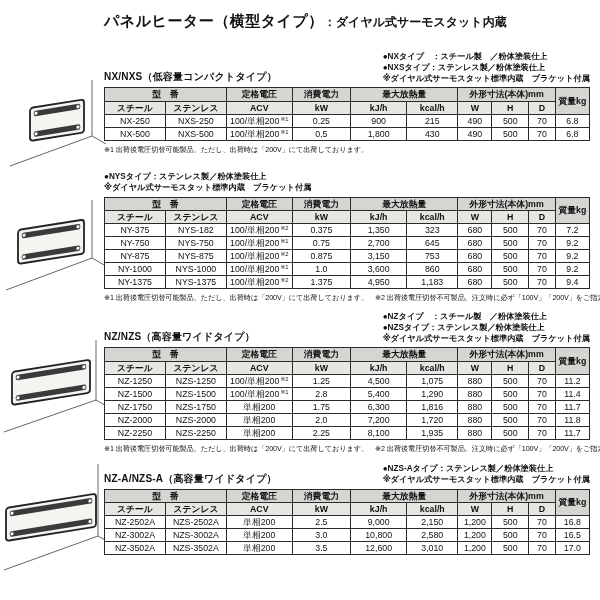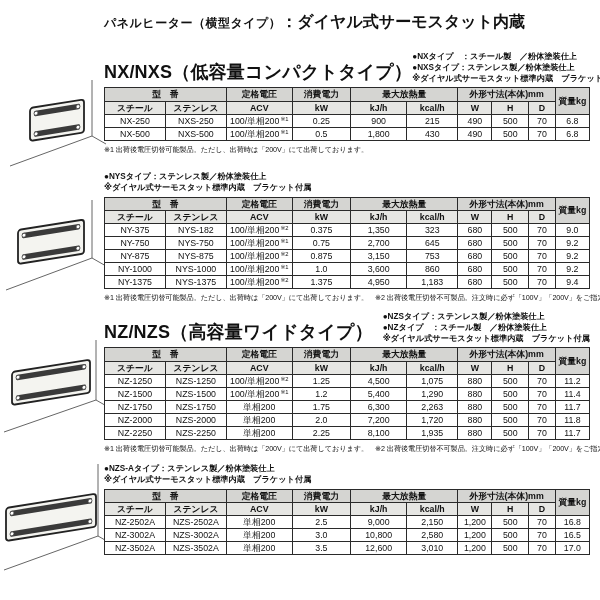"パネルヒーター（横型タイプ）" .title-main { font-size: 12px -> 15px }
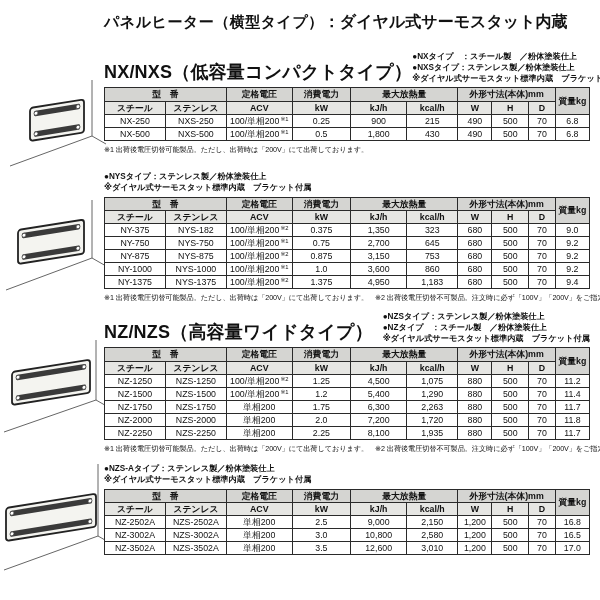"：ダイヤル式サーモスタット内蔵" .title-sub { font-size: 16px -> 12px }
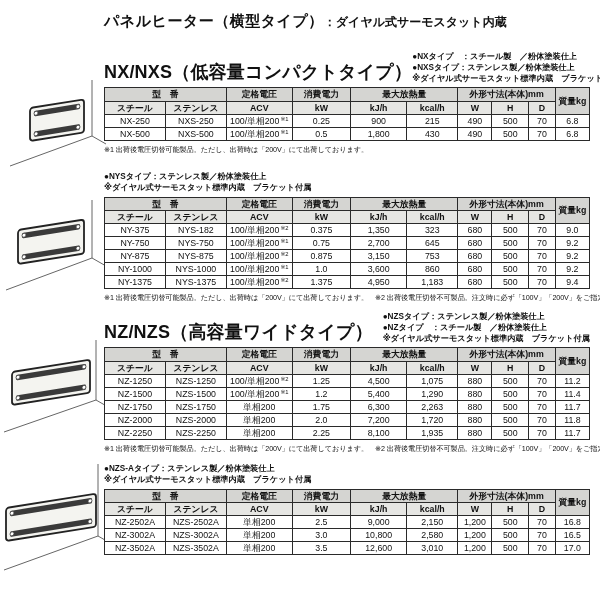"NX/NXS（低容量コンパクトタイプ）" .heading { font-size: 18px -> 10px }
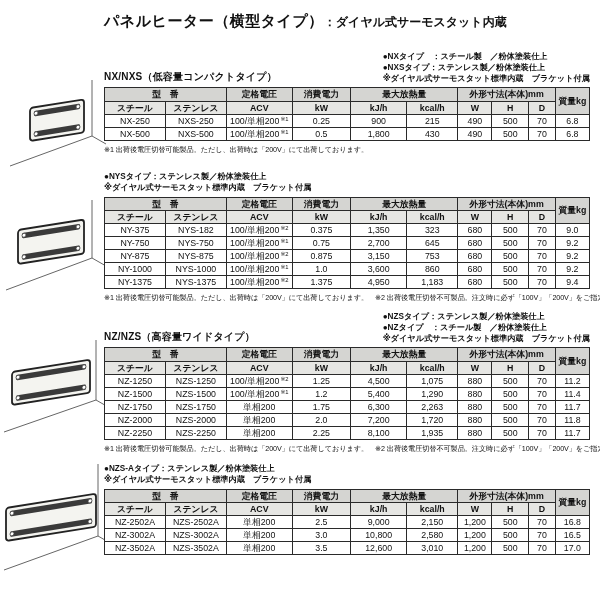"9.0" td { text: 9.0 -> 7.2 }
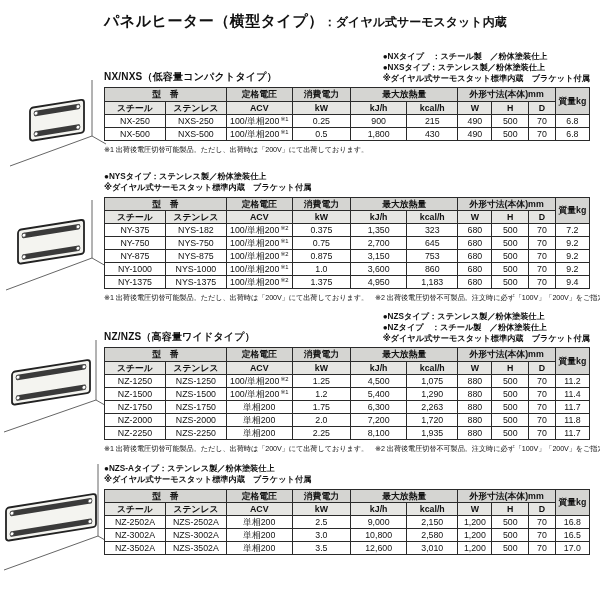"●NZSタイプ：ステンレス製／粉体塗装仕上" div { order: before "●NZタイプ ：スチール製 ／粉体塗装仕上" -> after "●NZタイプ ：スチール製 ／粉体塗装仕上" }
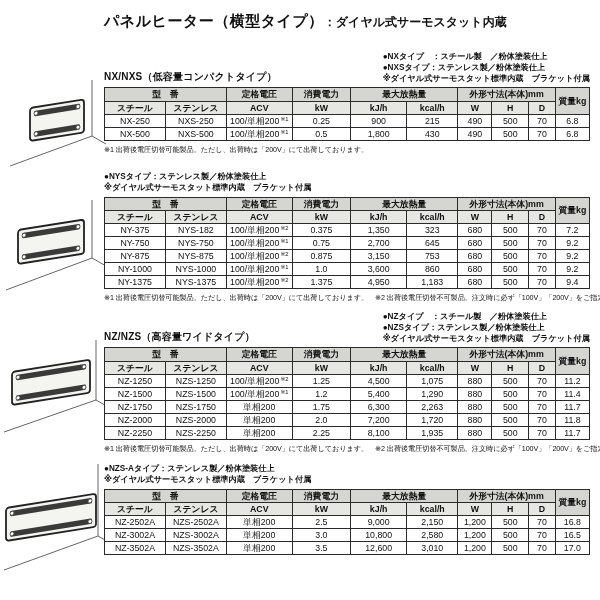"1.2" td { text: 1.2 -> 2.8 }
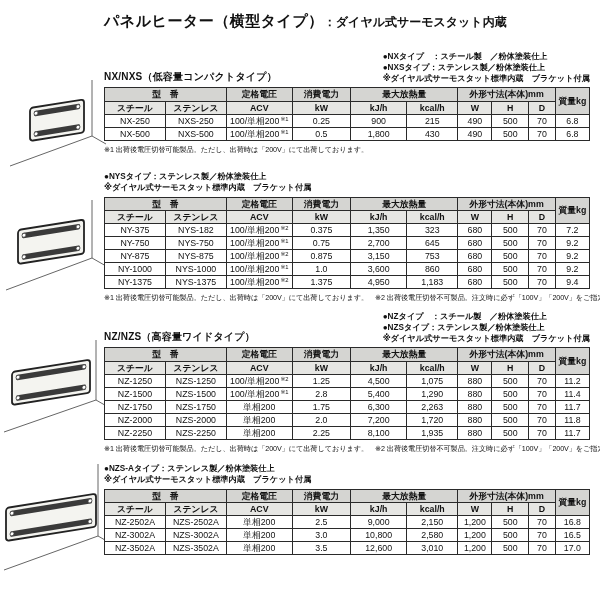"2,263" td { text: 2,263 -> 1,816 }
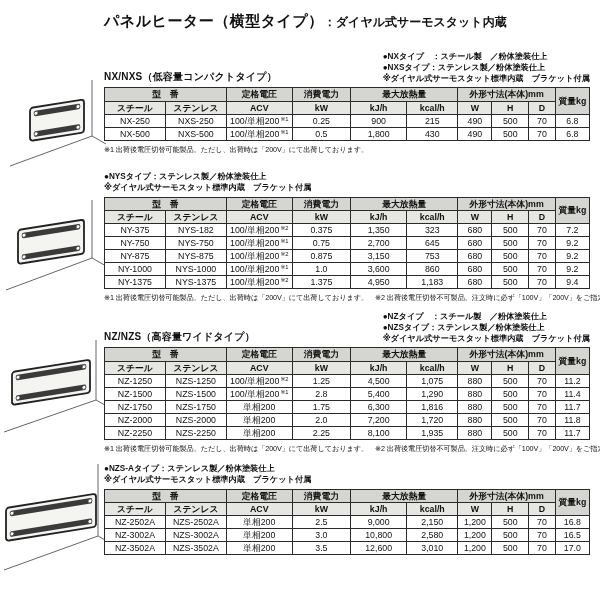"NZ-A/NZS-A（高容量ワイドタイプ）" div.heading { html: none -> <div>NZ-A/NZS-A（高容量ワイドタイプ）</div> }
